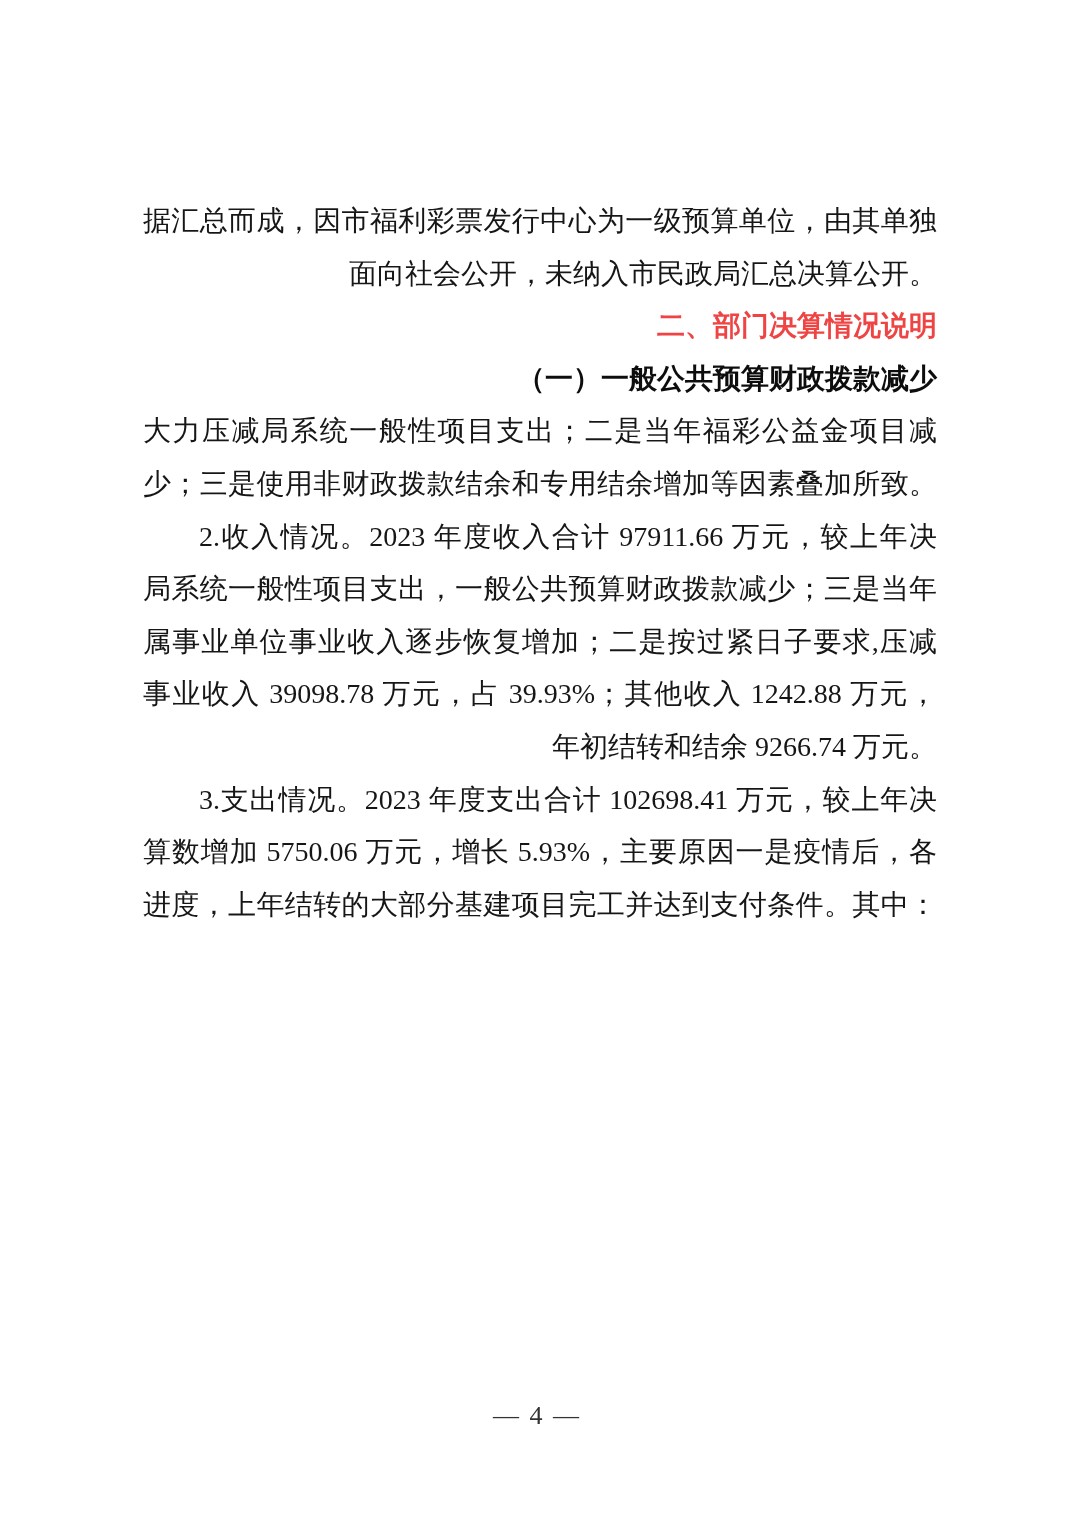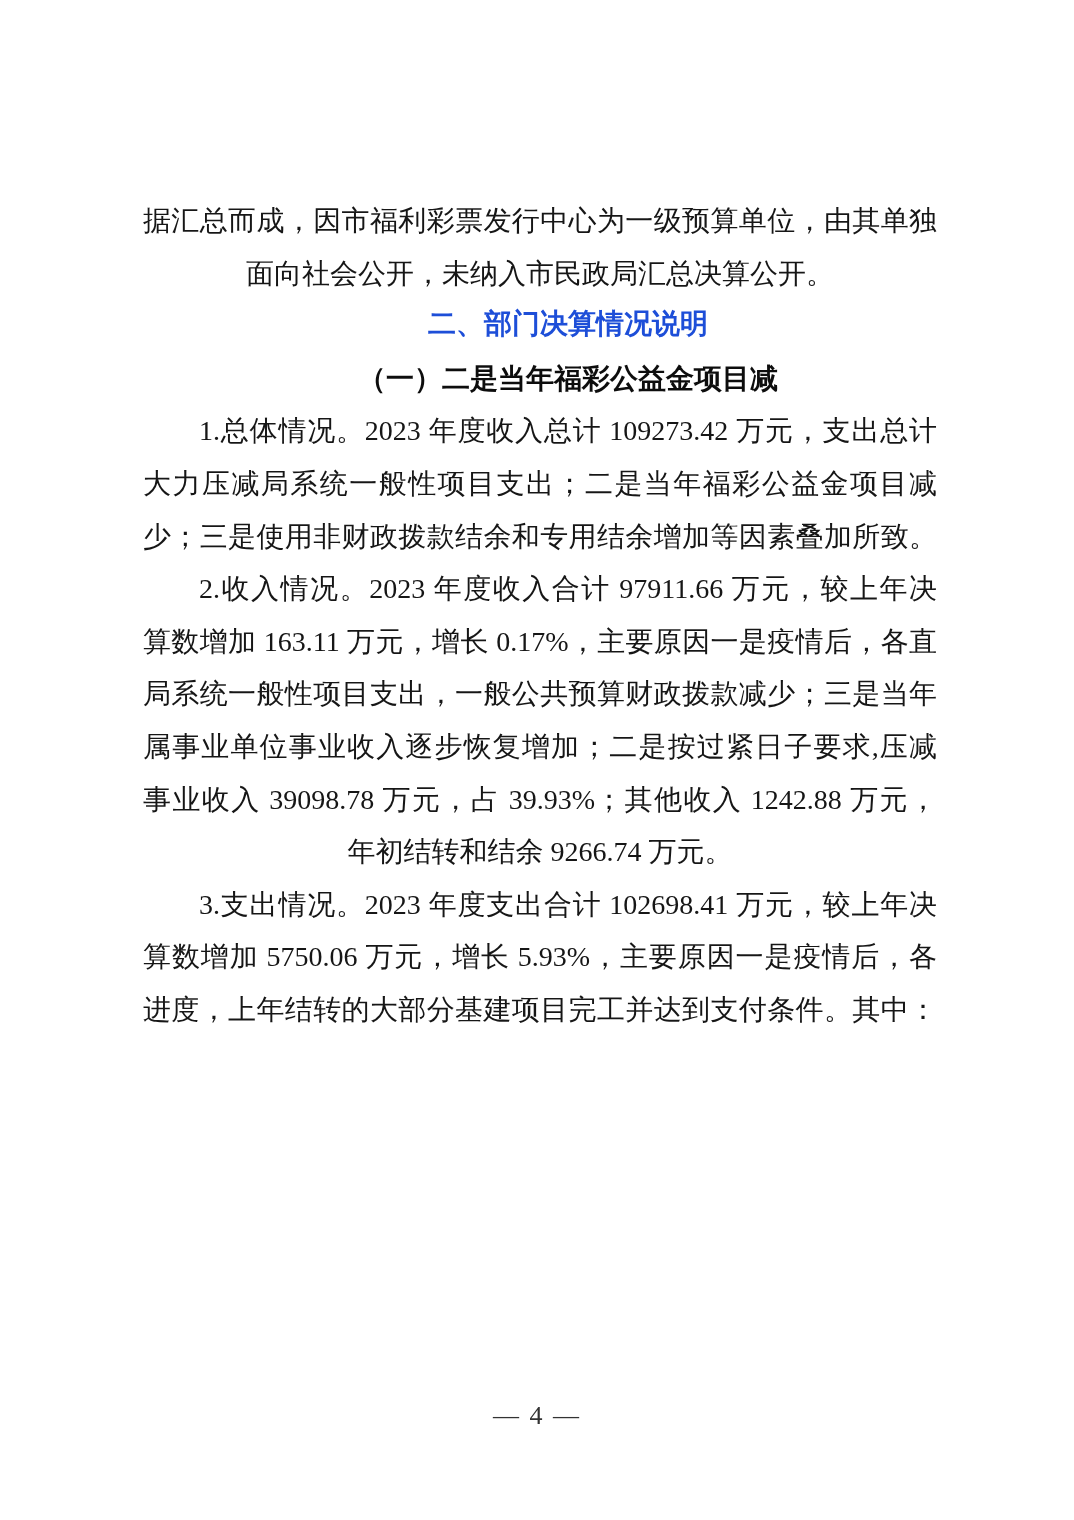"面向社会公开，未纳入市民政局汇总决算公开。" .line { text-align: center -> right }
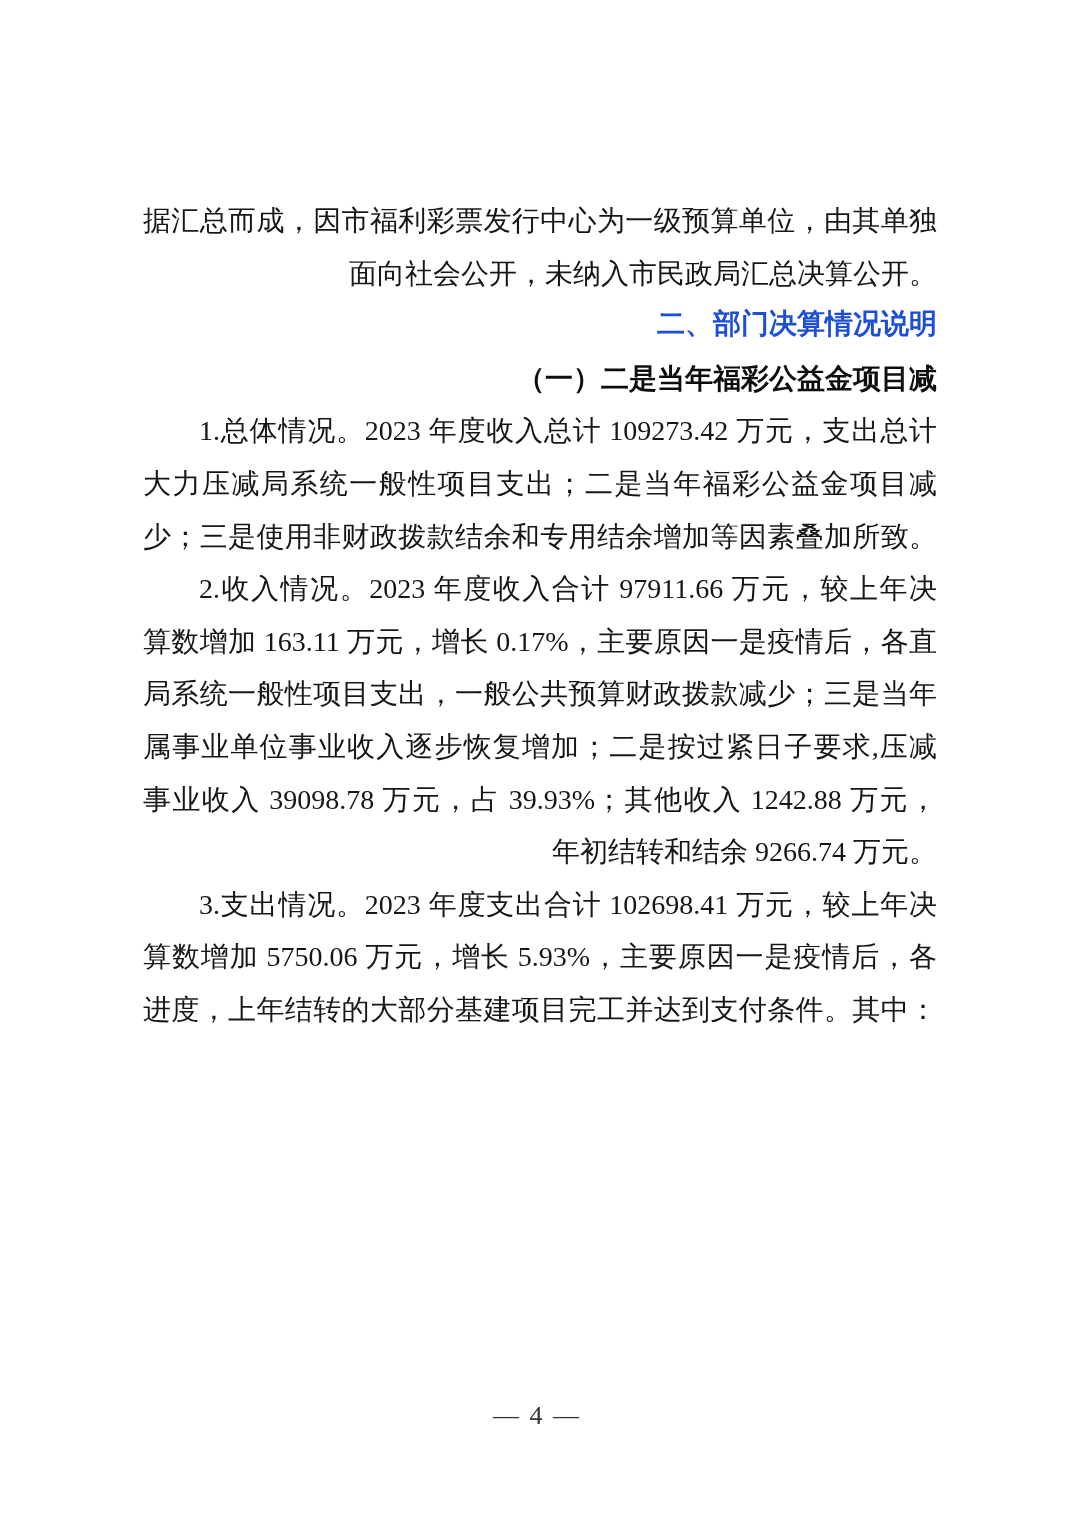"二、部门决算情况说明" .h1 { color: #1d4ed8 -> #ef4444; font-family: Liberation Mono, monospace -> Liberation Serif, serif }
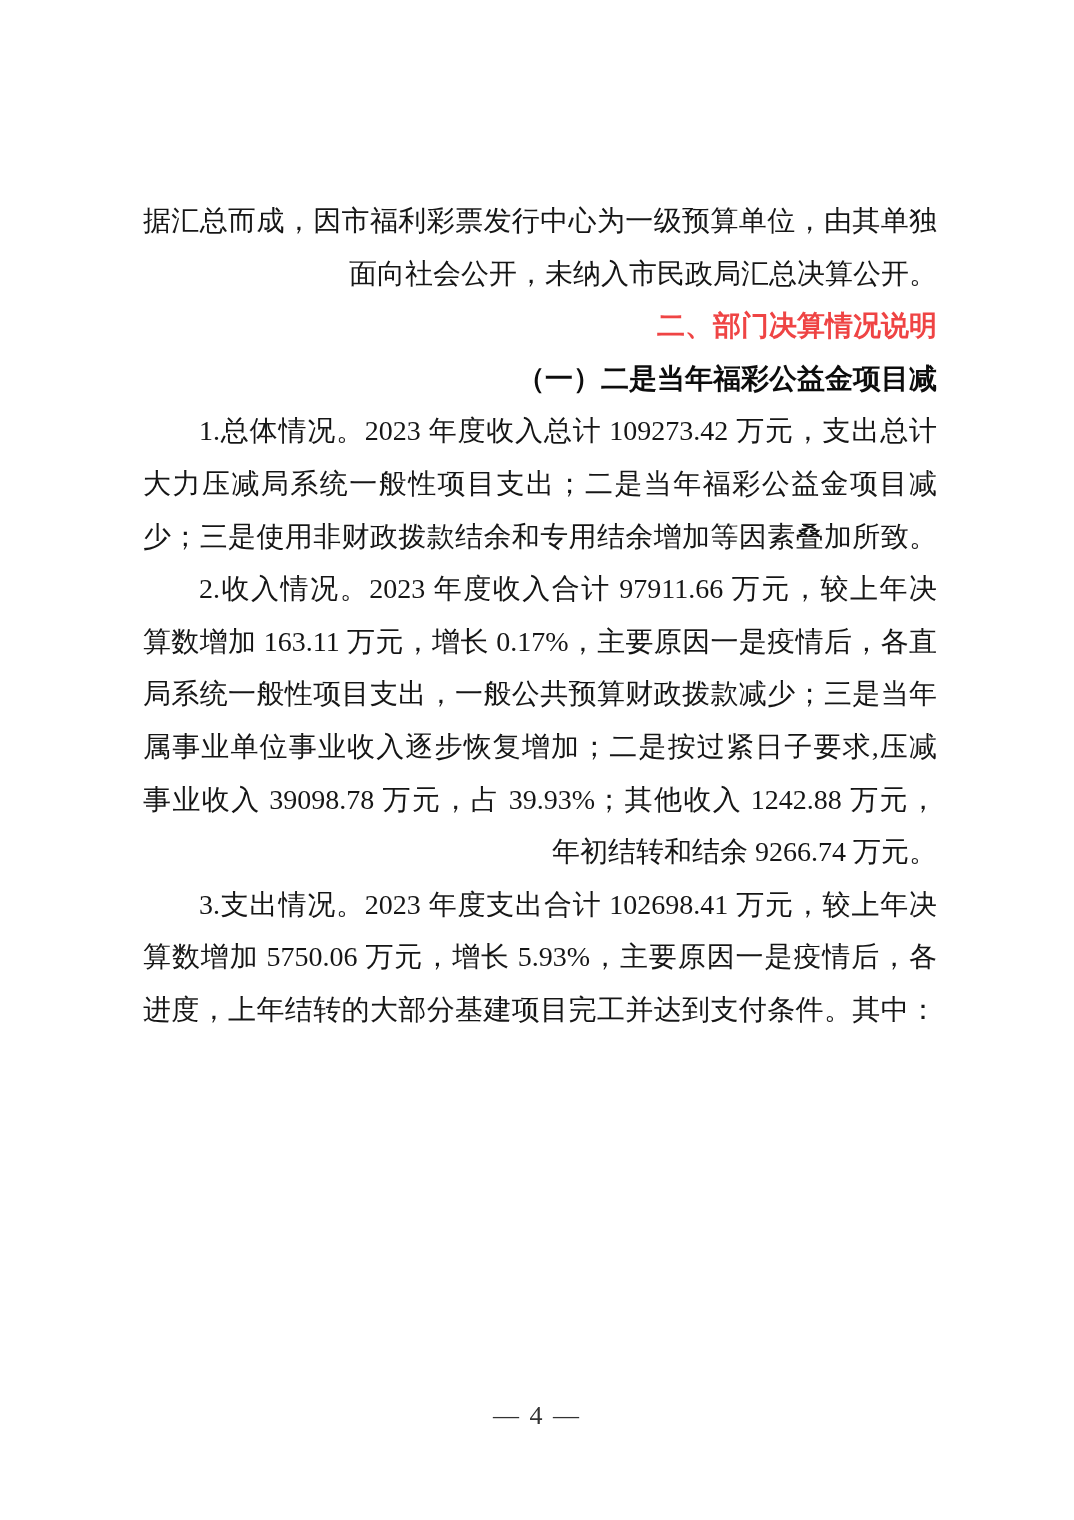"（一）二是当年福彩公益金项目减" div.line { text: 二是当年福彩公益金项目减 -> 一般公共预算财政拨款减少 }
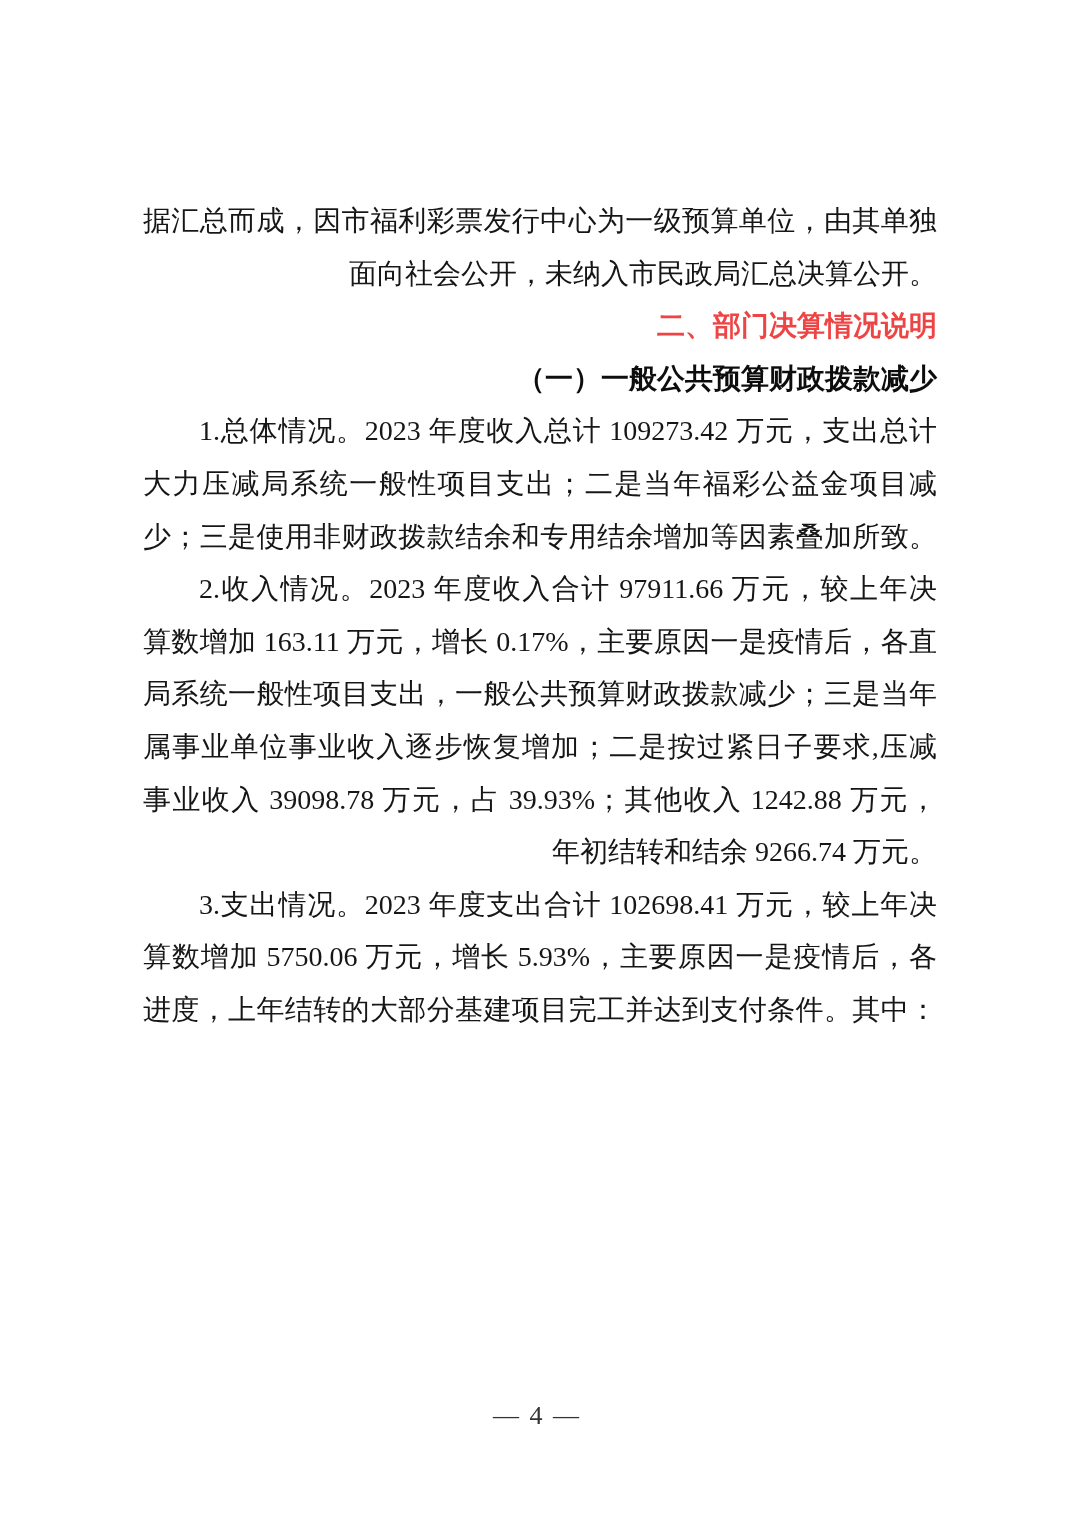"1.总体情况。2023 年度收入总计 109273.42 万元，支出总计" div.line { html: <div>1.总体情况。2023 年度收入总计 109273.42 万元，支出总计</div> -> none }
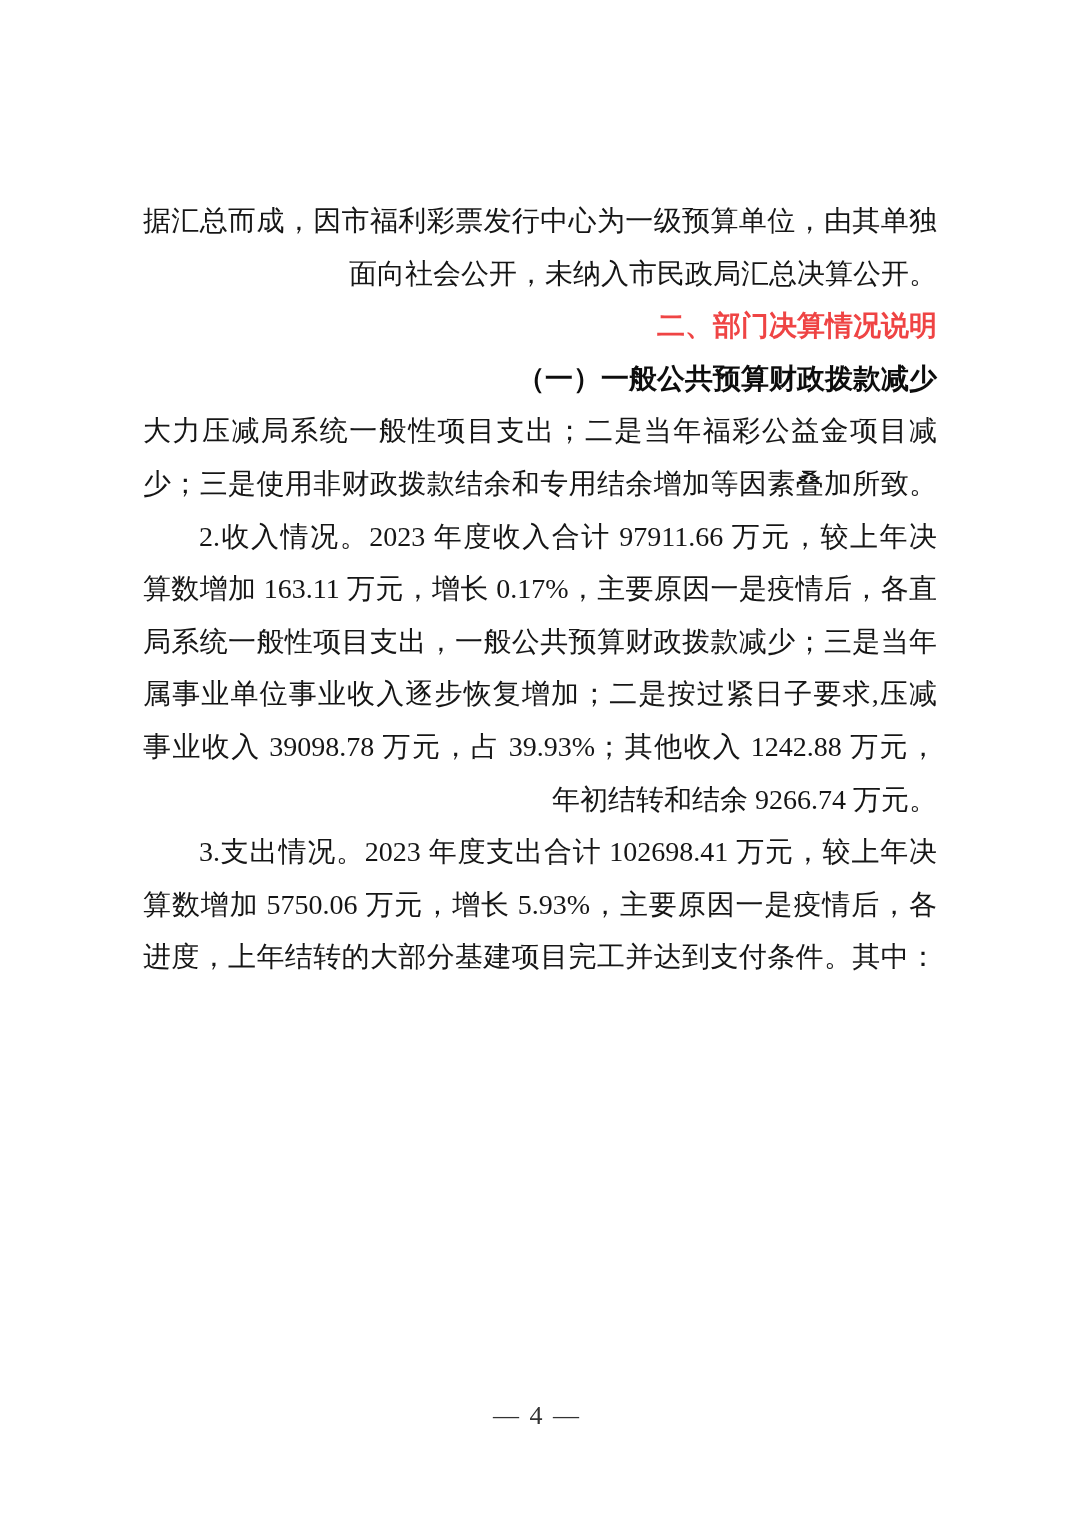"算数增加 163.11 万元，增长 0.17%，主要原因一是疫情后，各直" div.line { html: <div>算数增加 163.11 万元，增长 0.17%，主要原因一是疫情后，各直</div> -> none }
